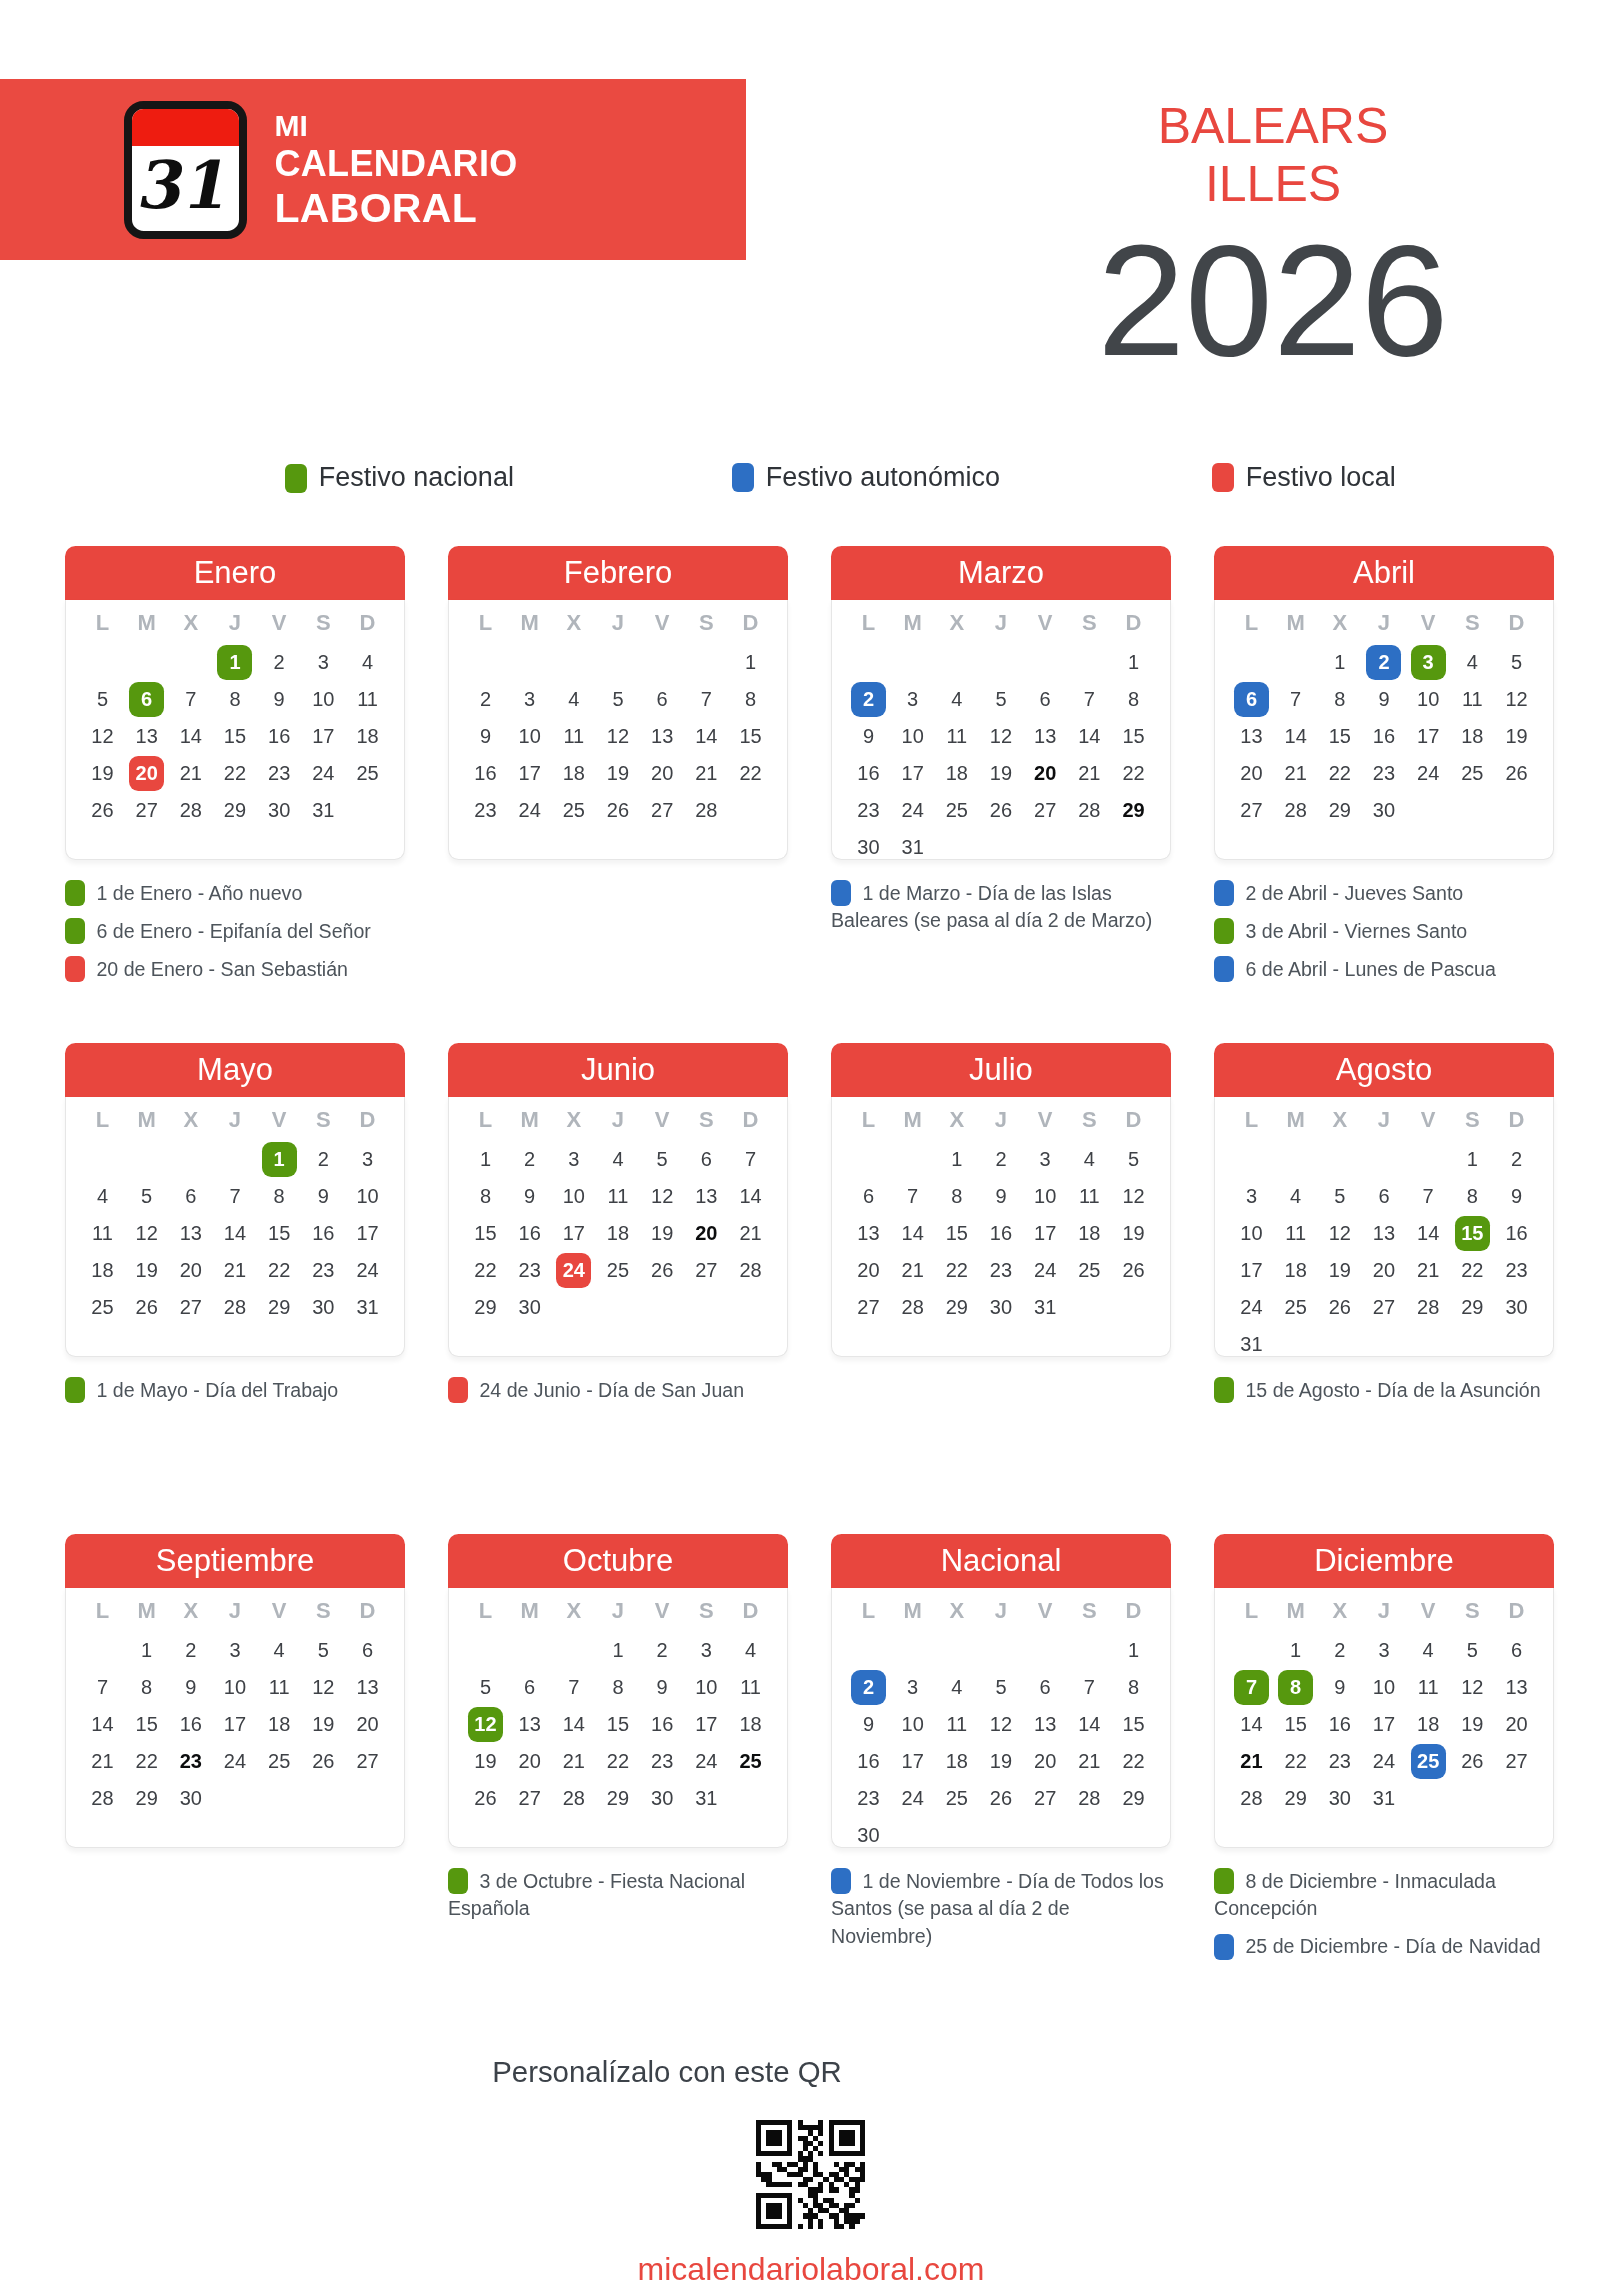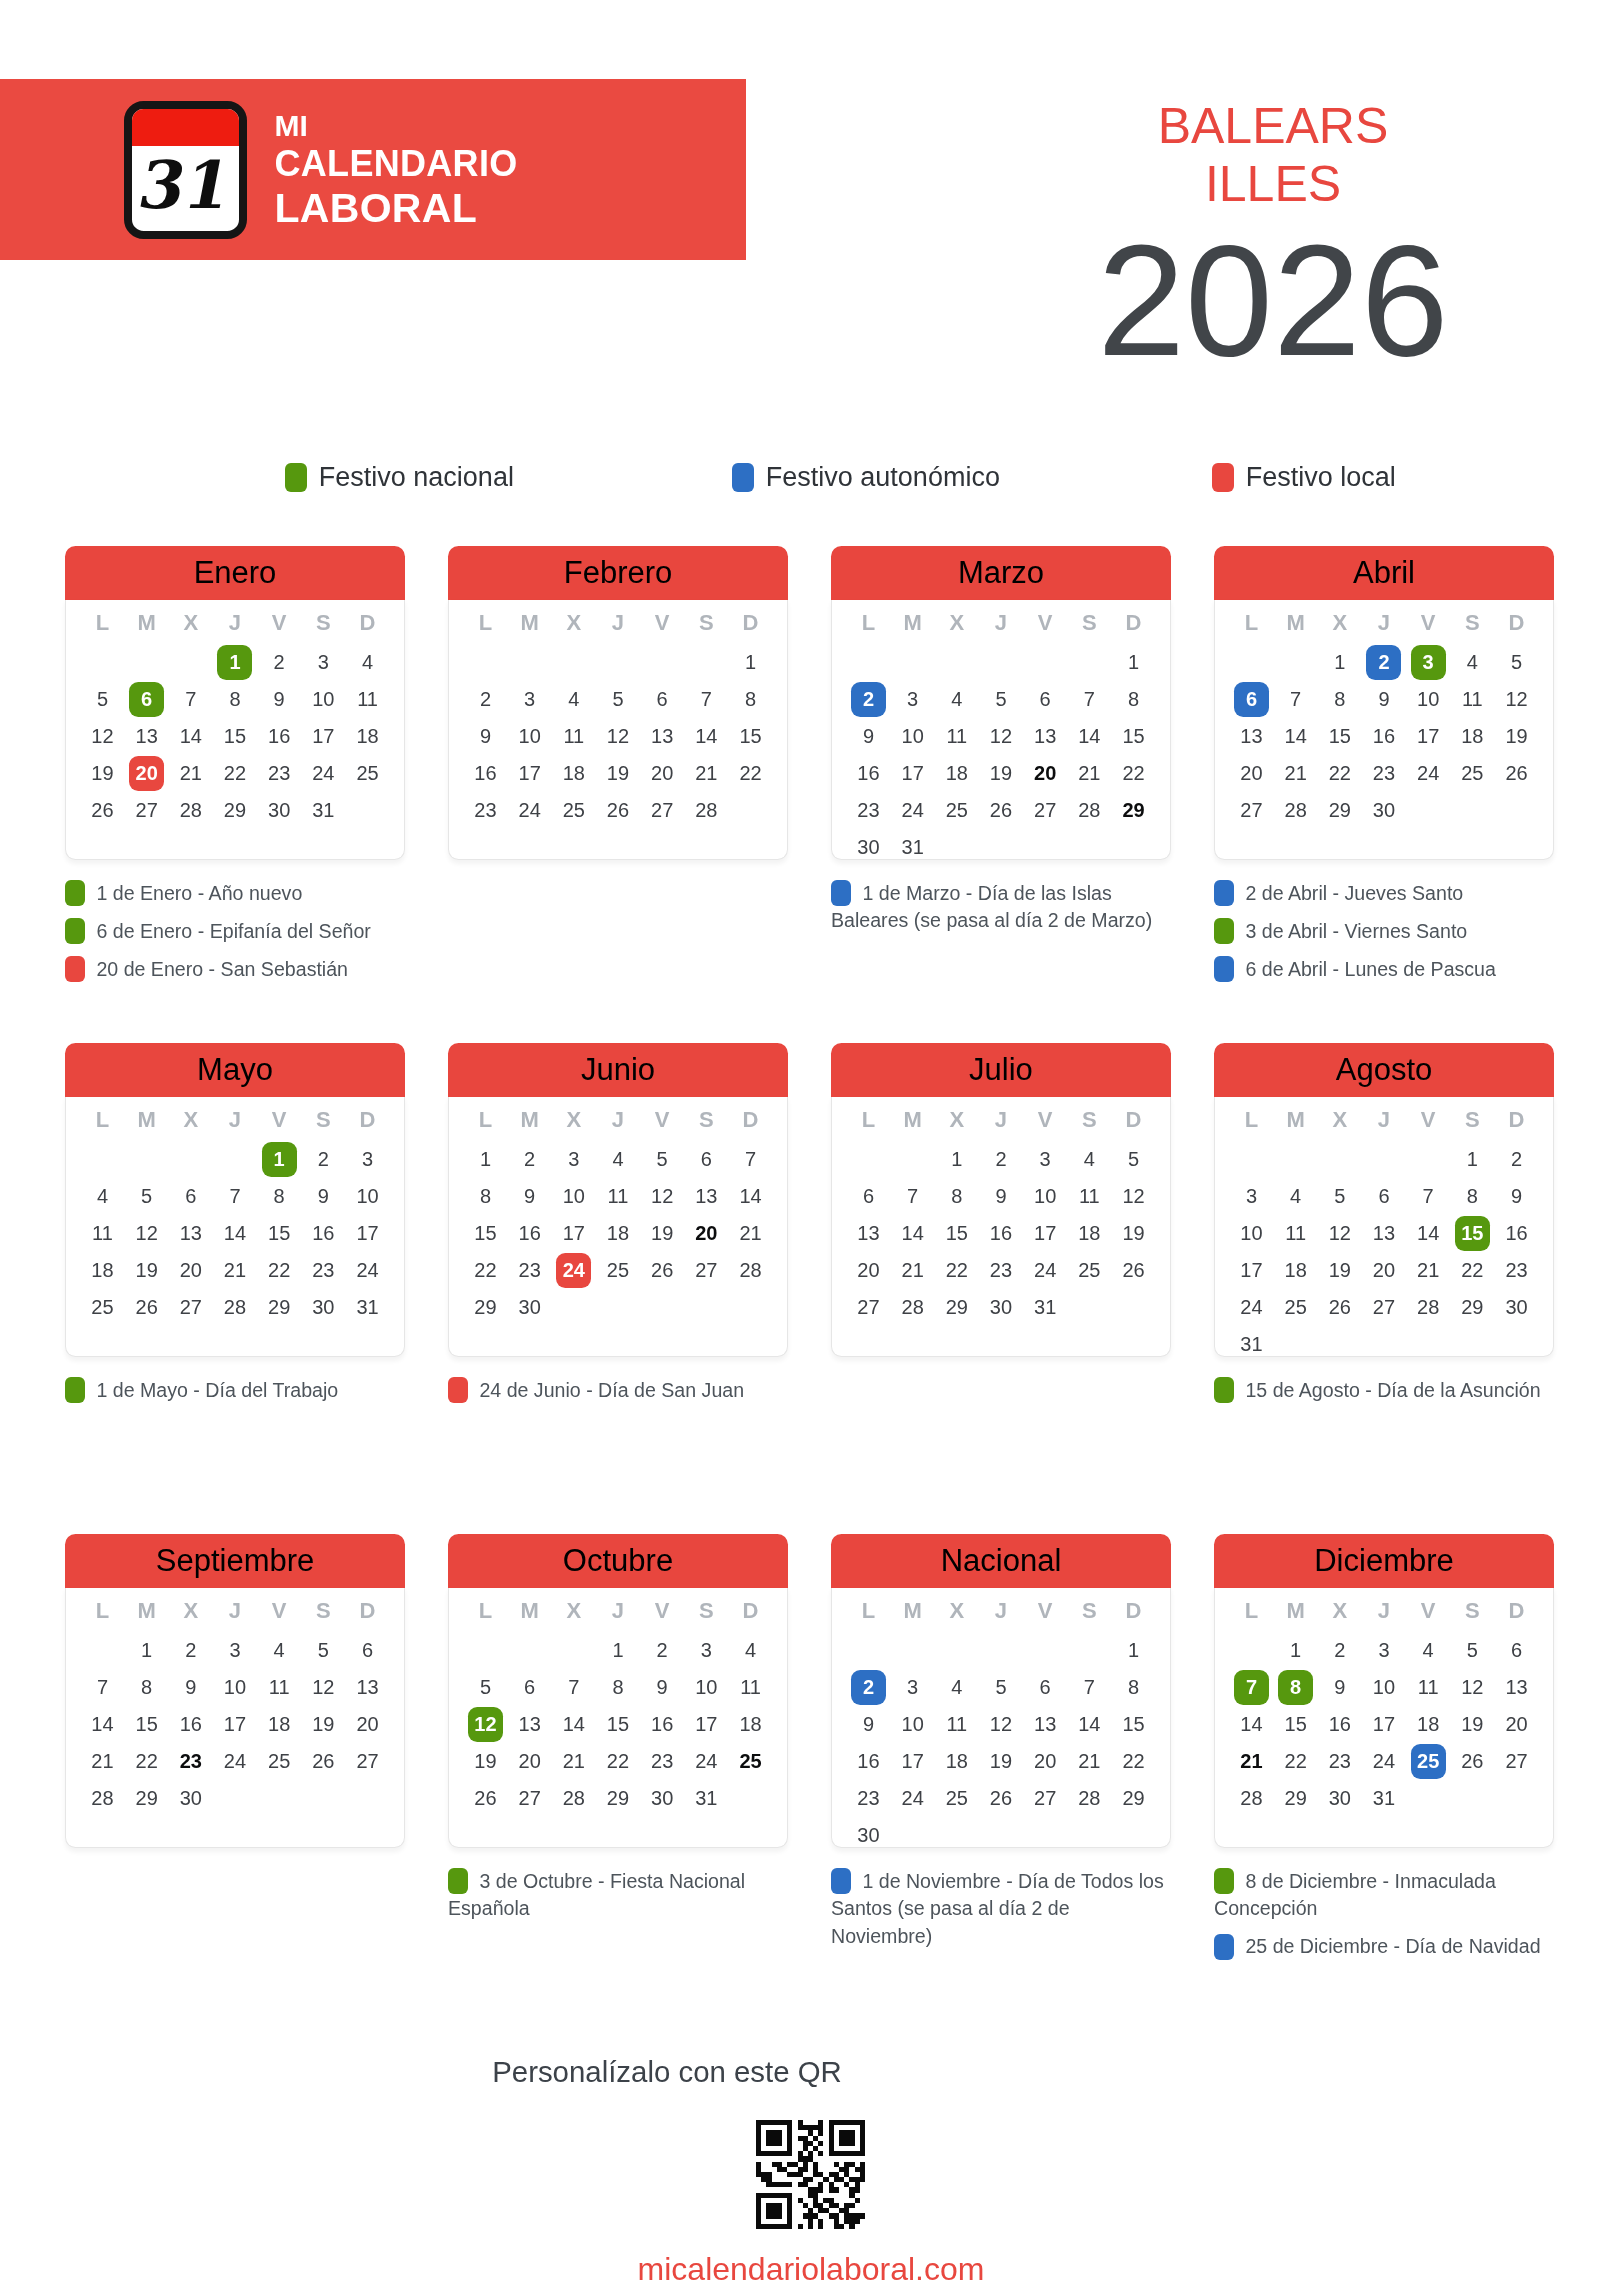"Festivo nacional" div.legend-item { align-items: none -> flex-end }
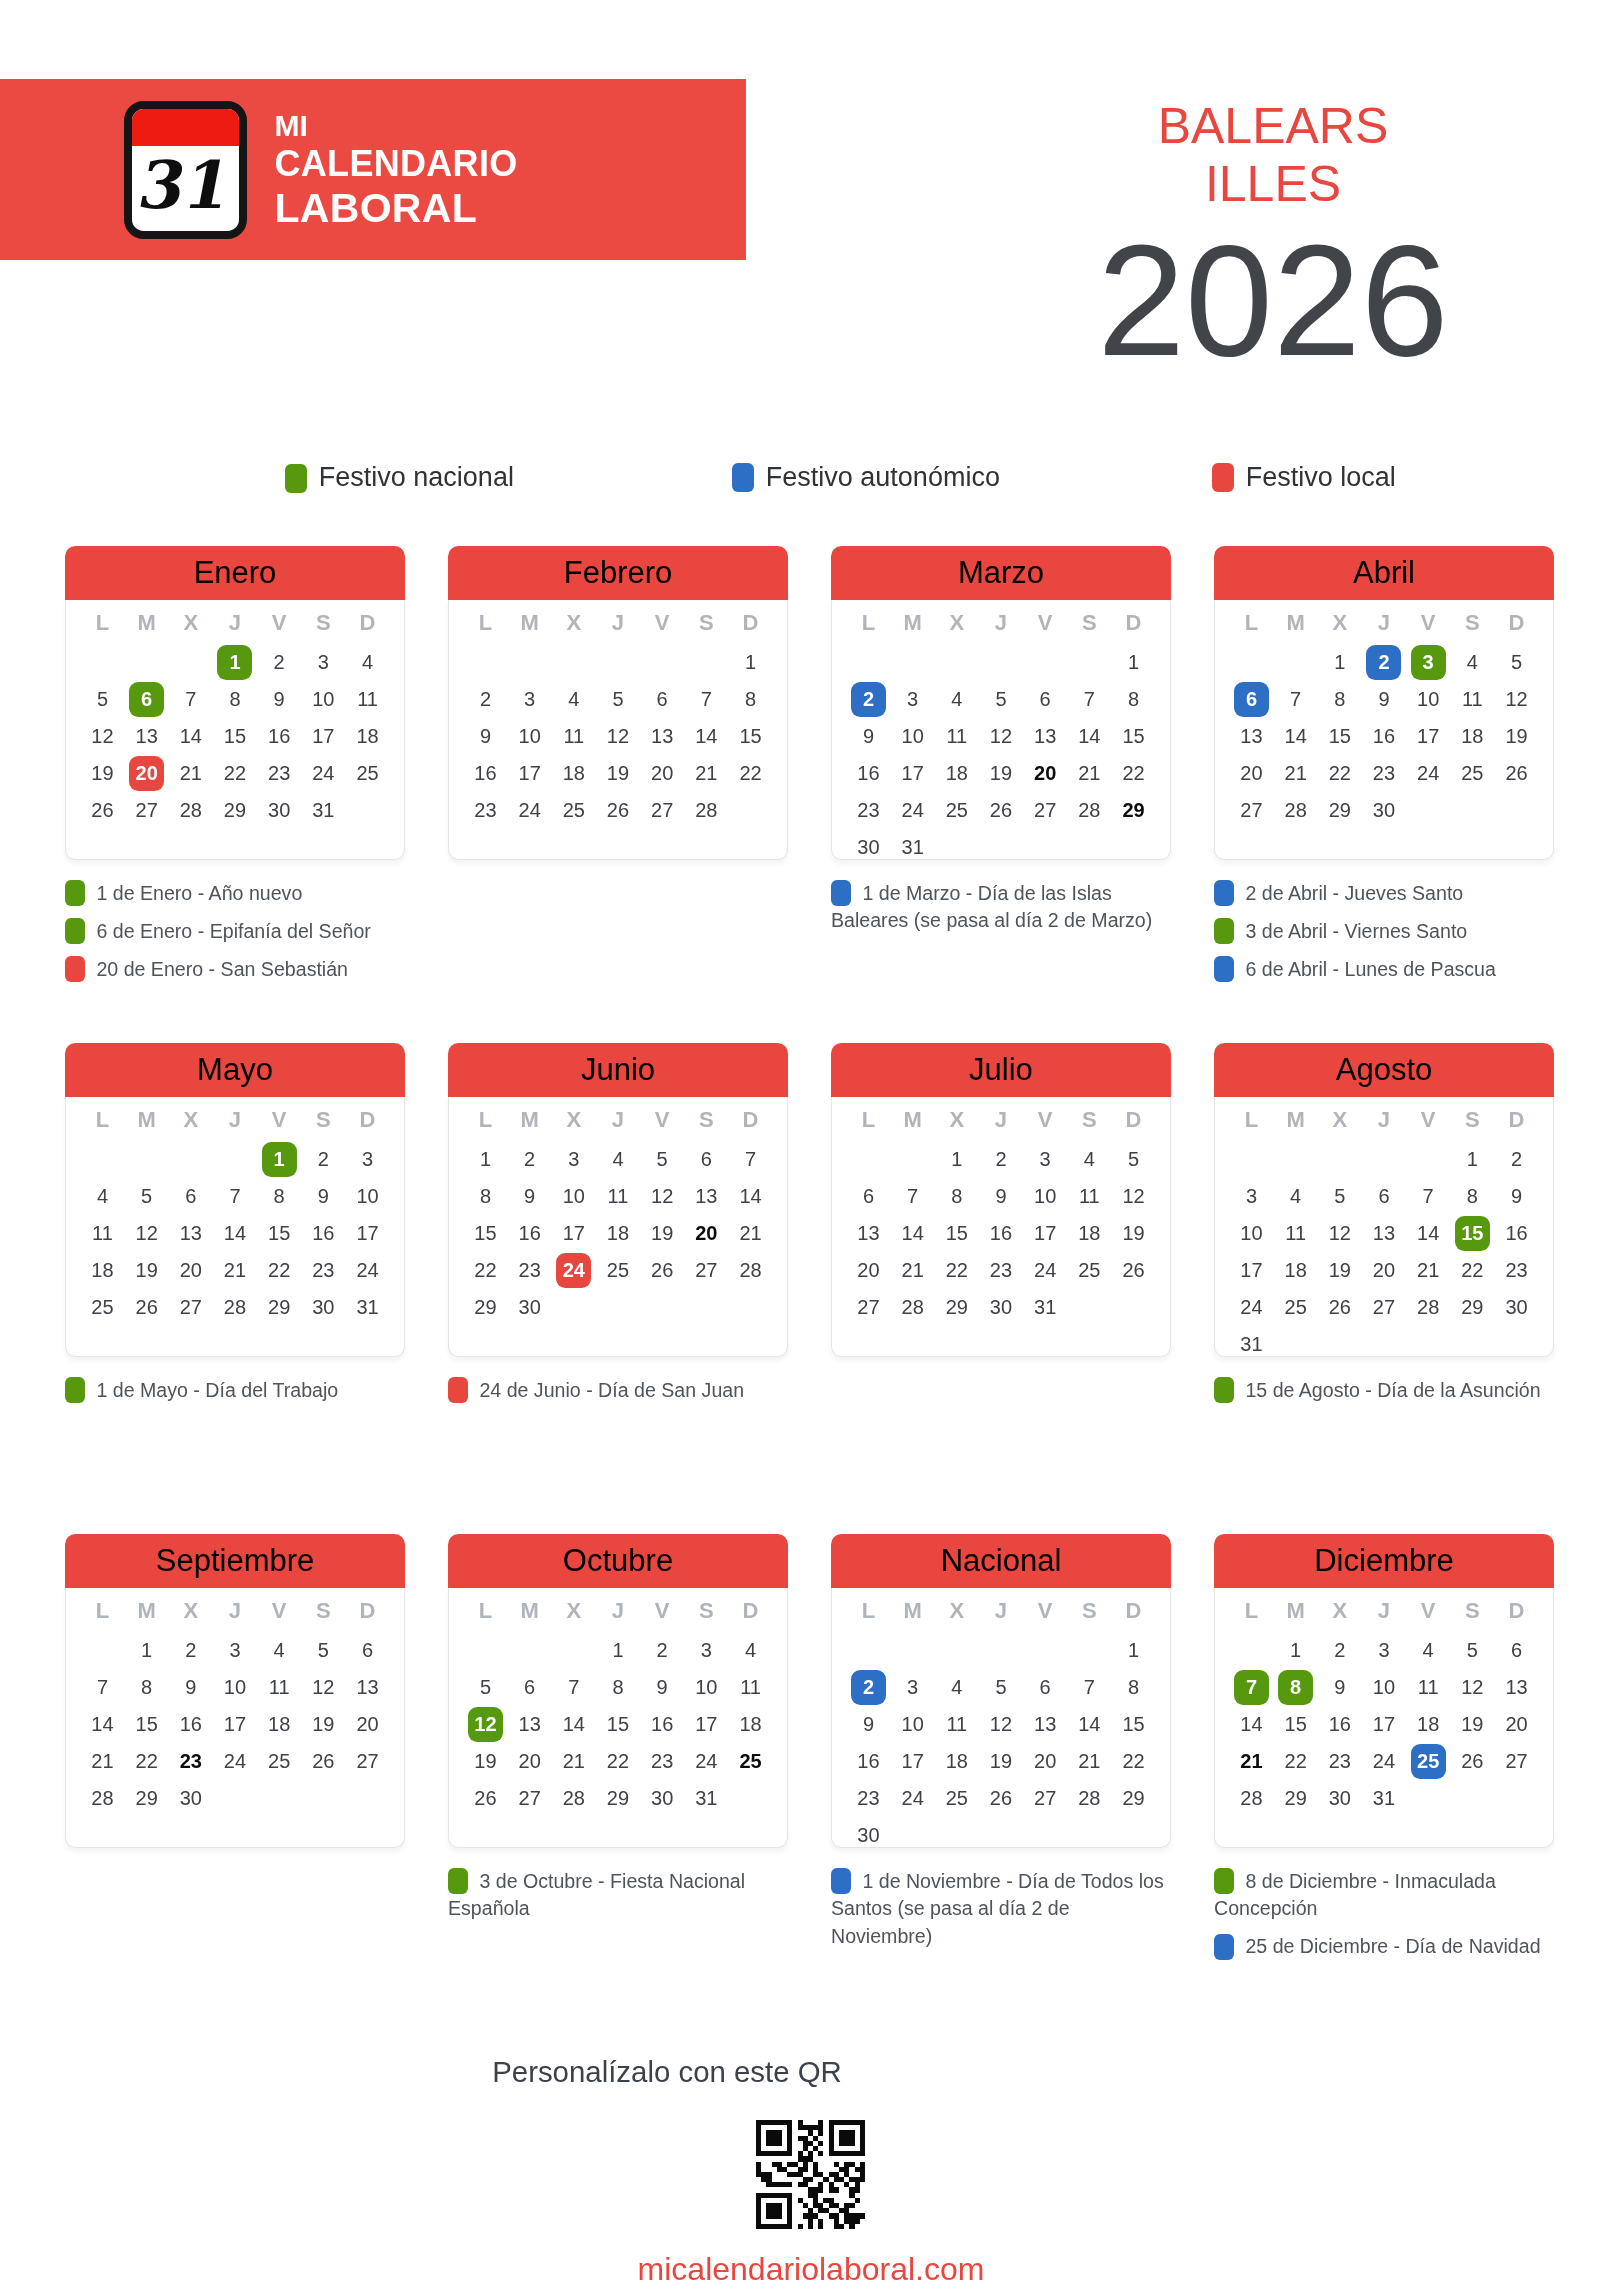"Enero" .month-head { color: #000000 -> #ffffff }
